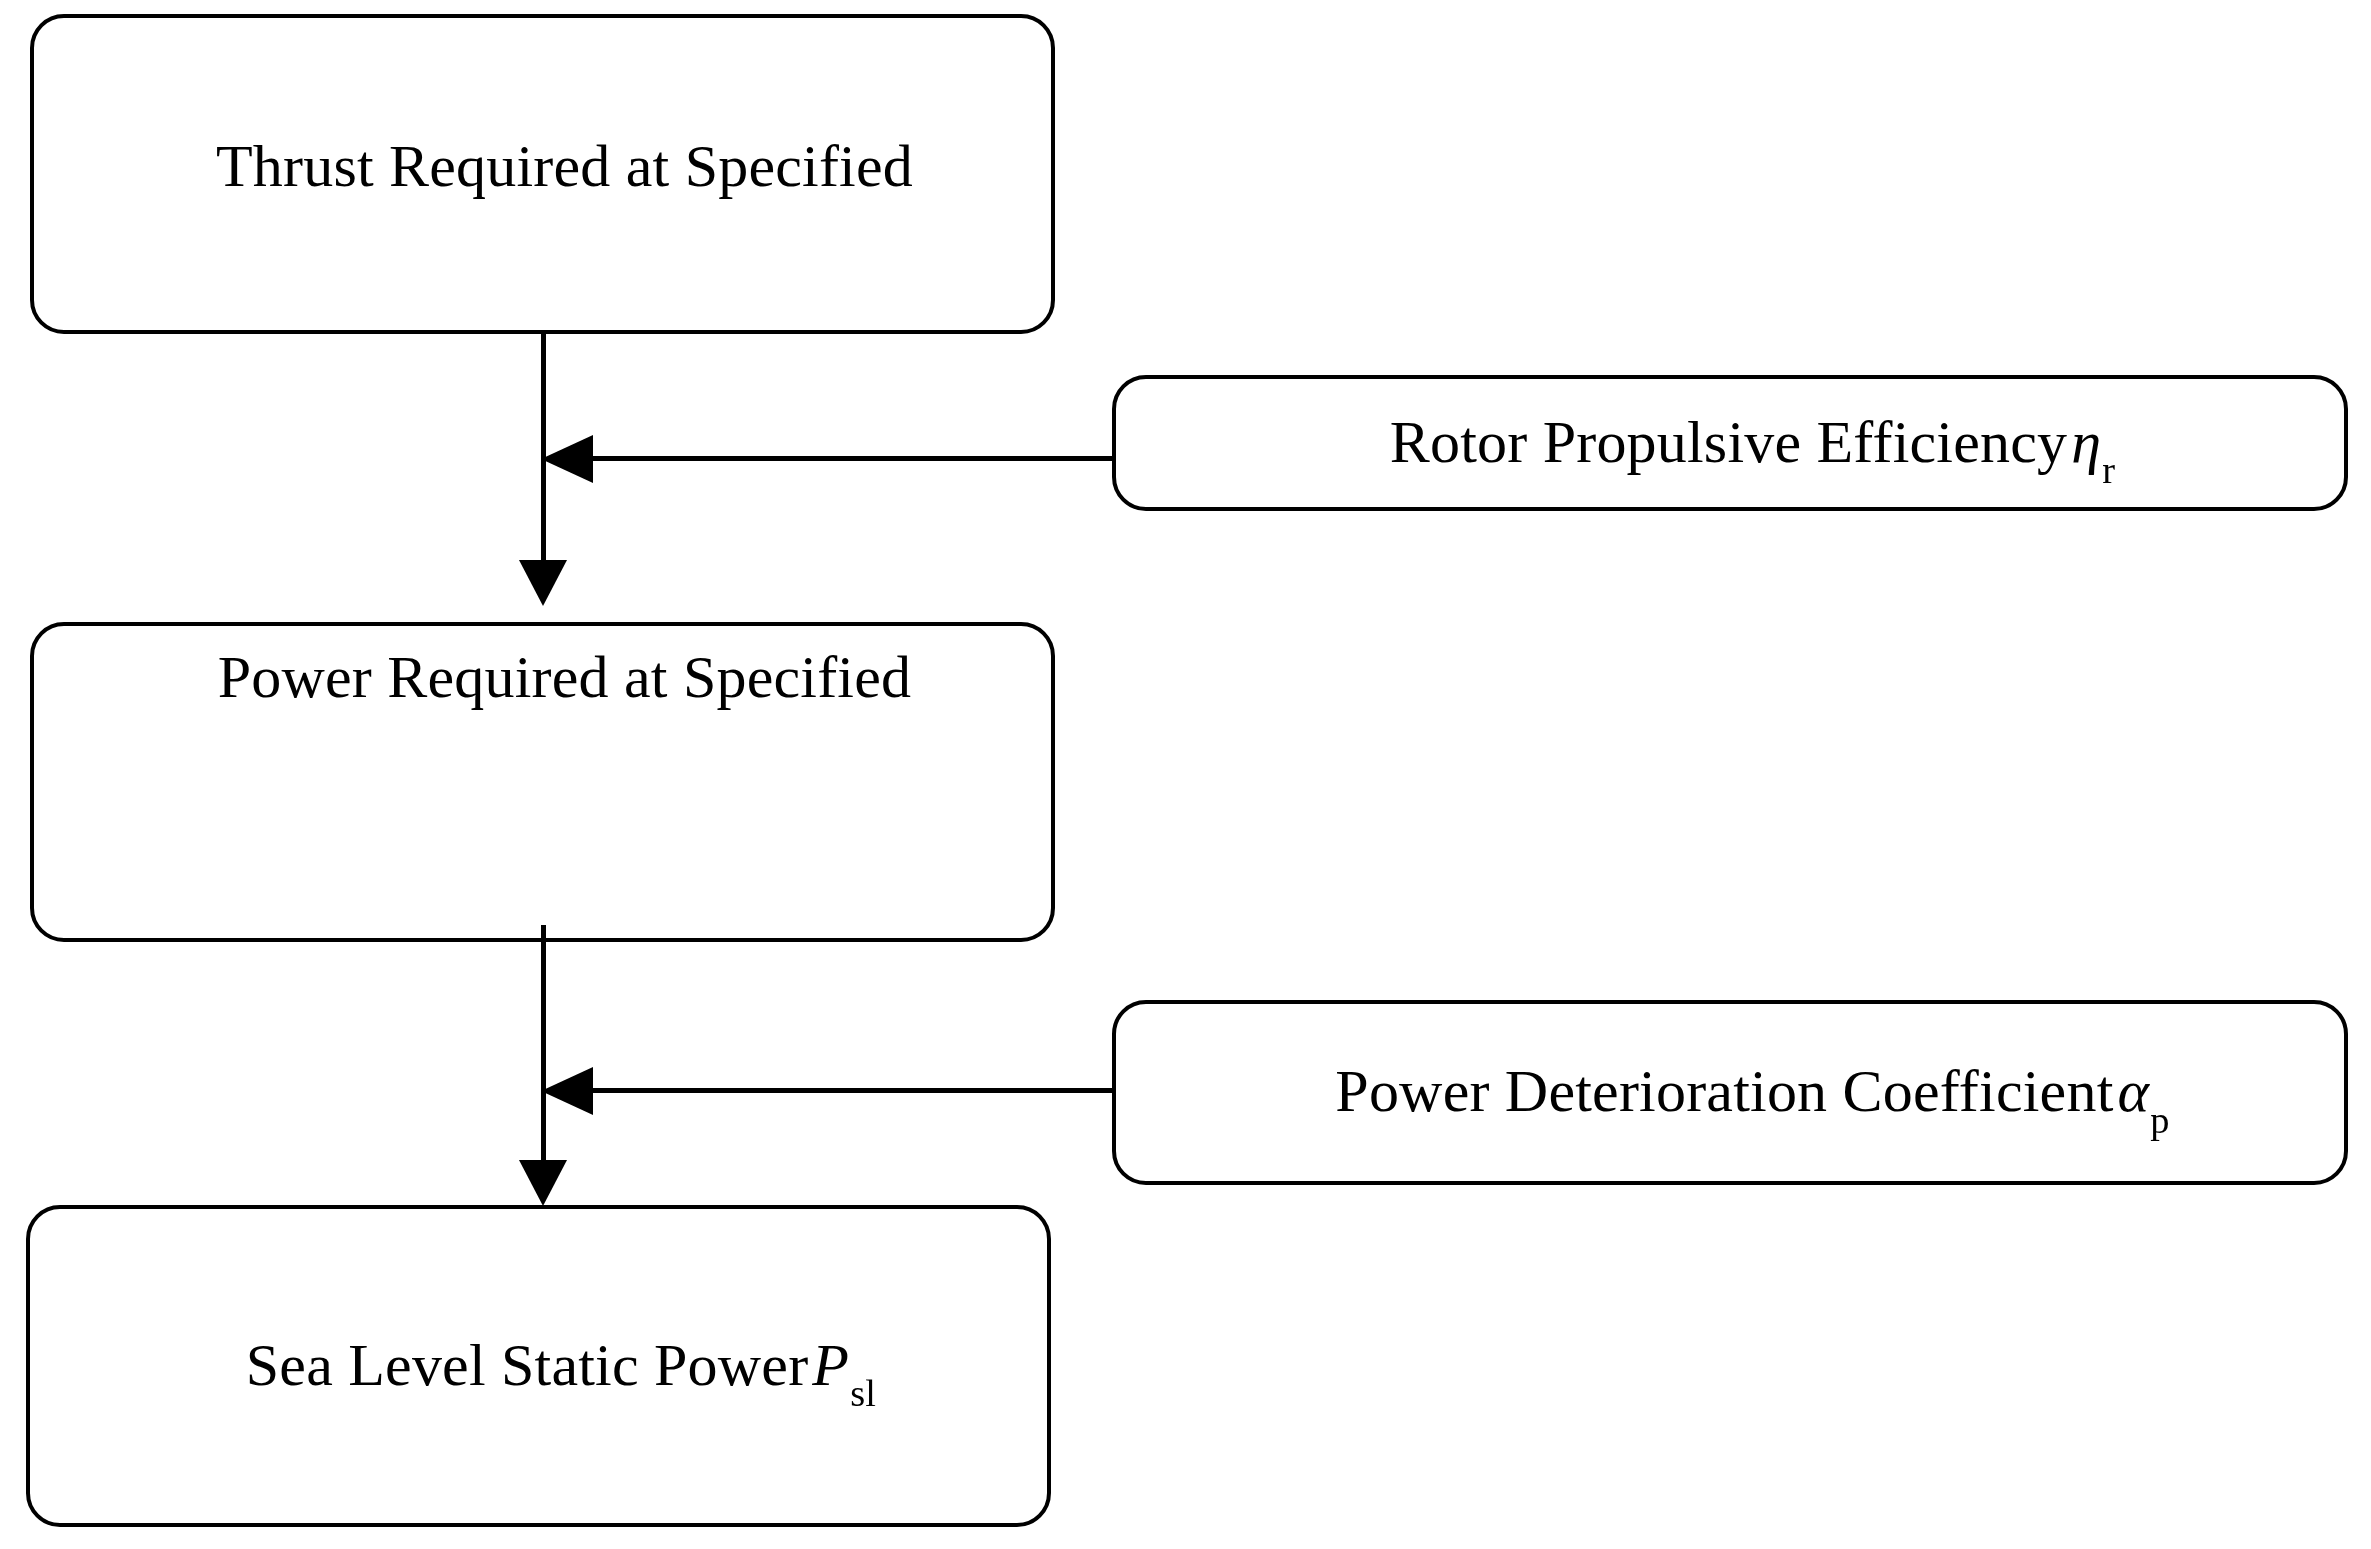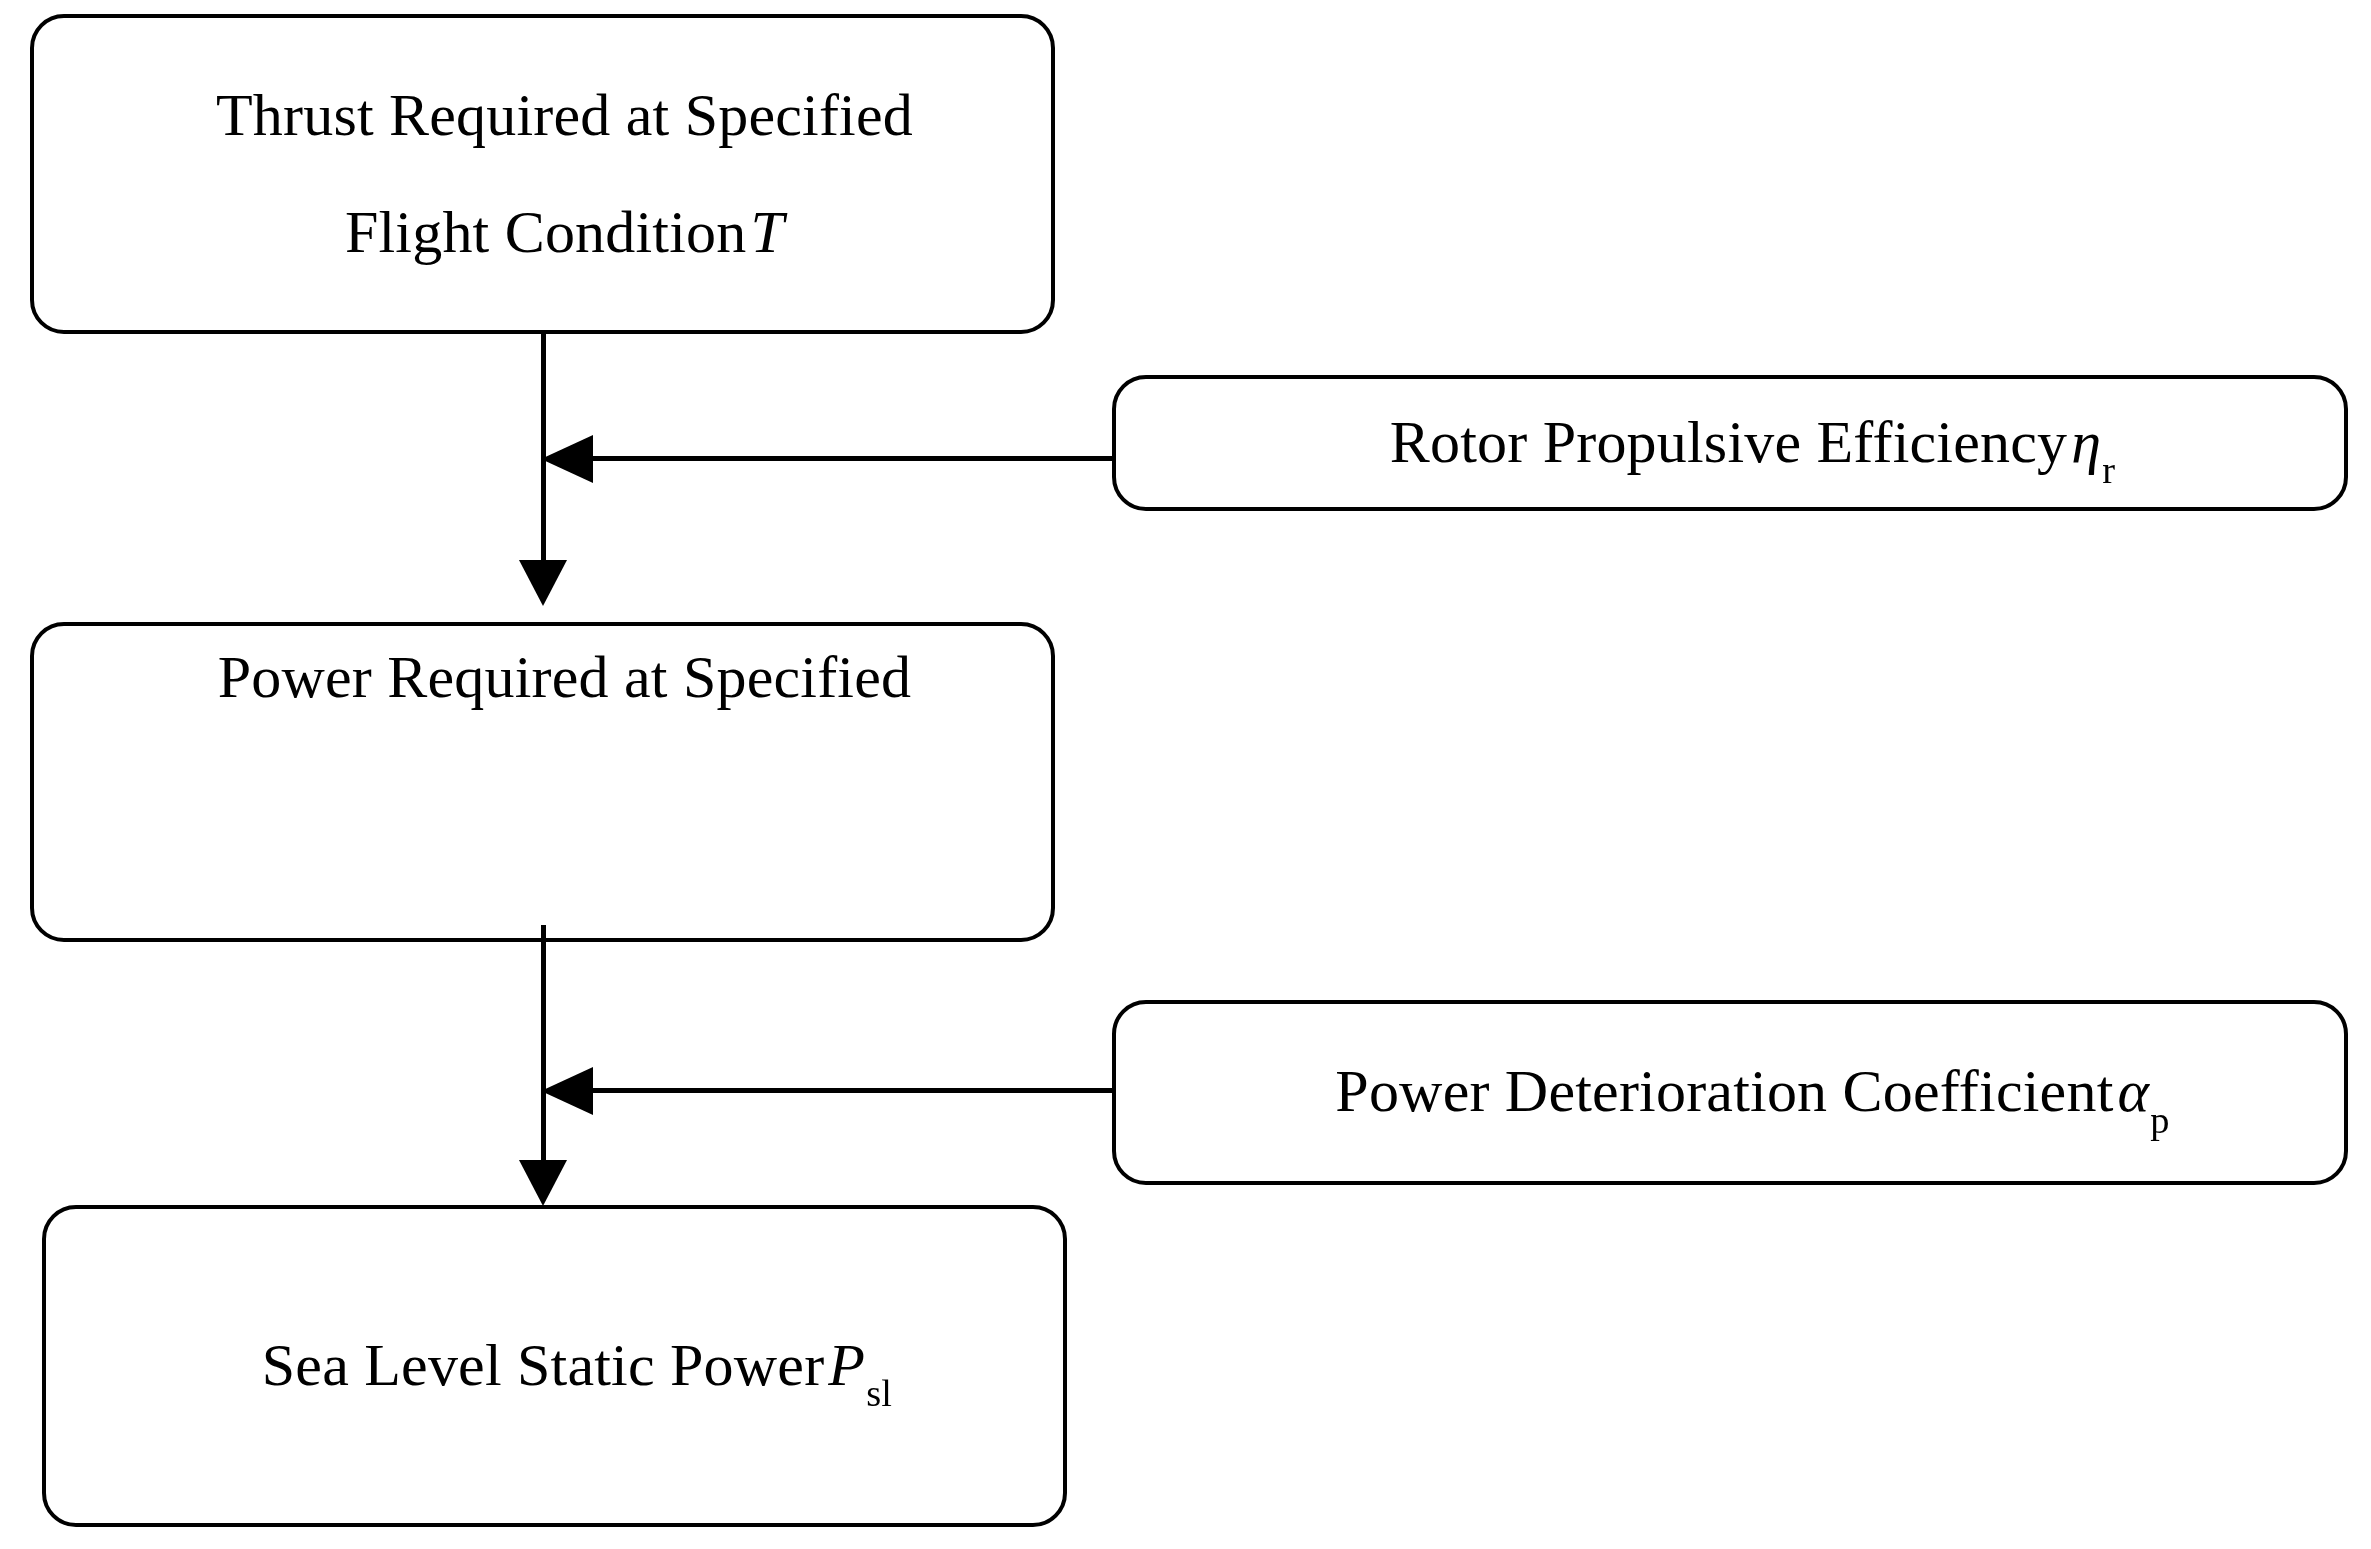"Flight ConditionT" span.line { html: <span><span>Flight Condition</span><i>T</i></span> -> none }
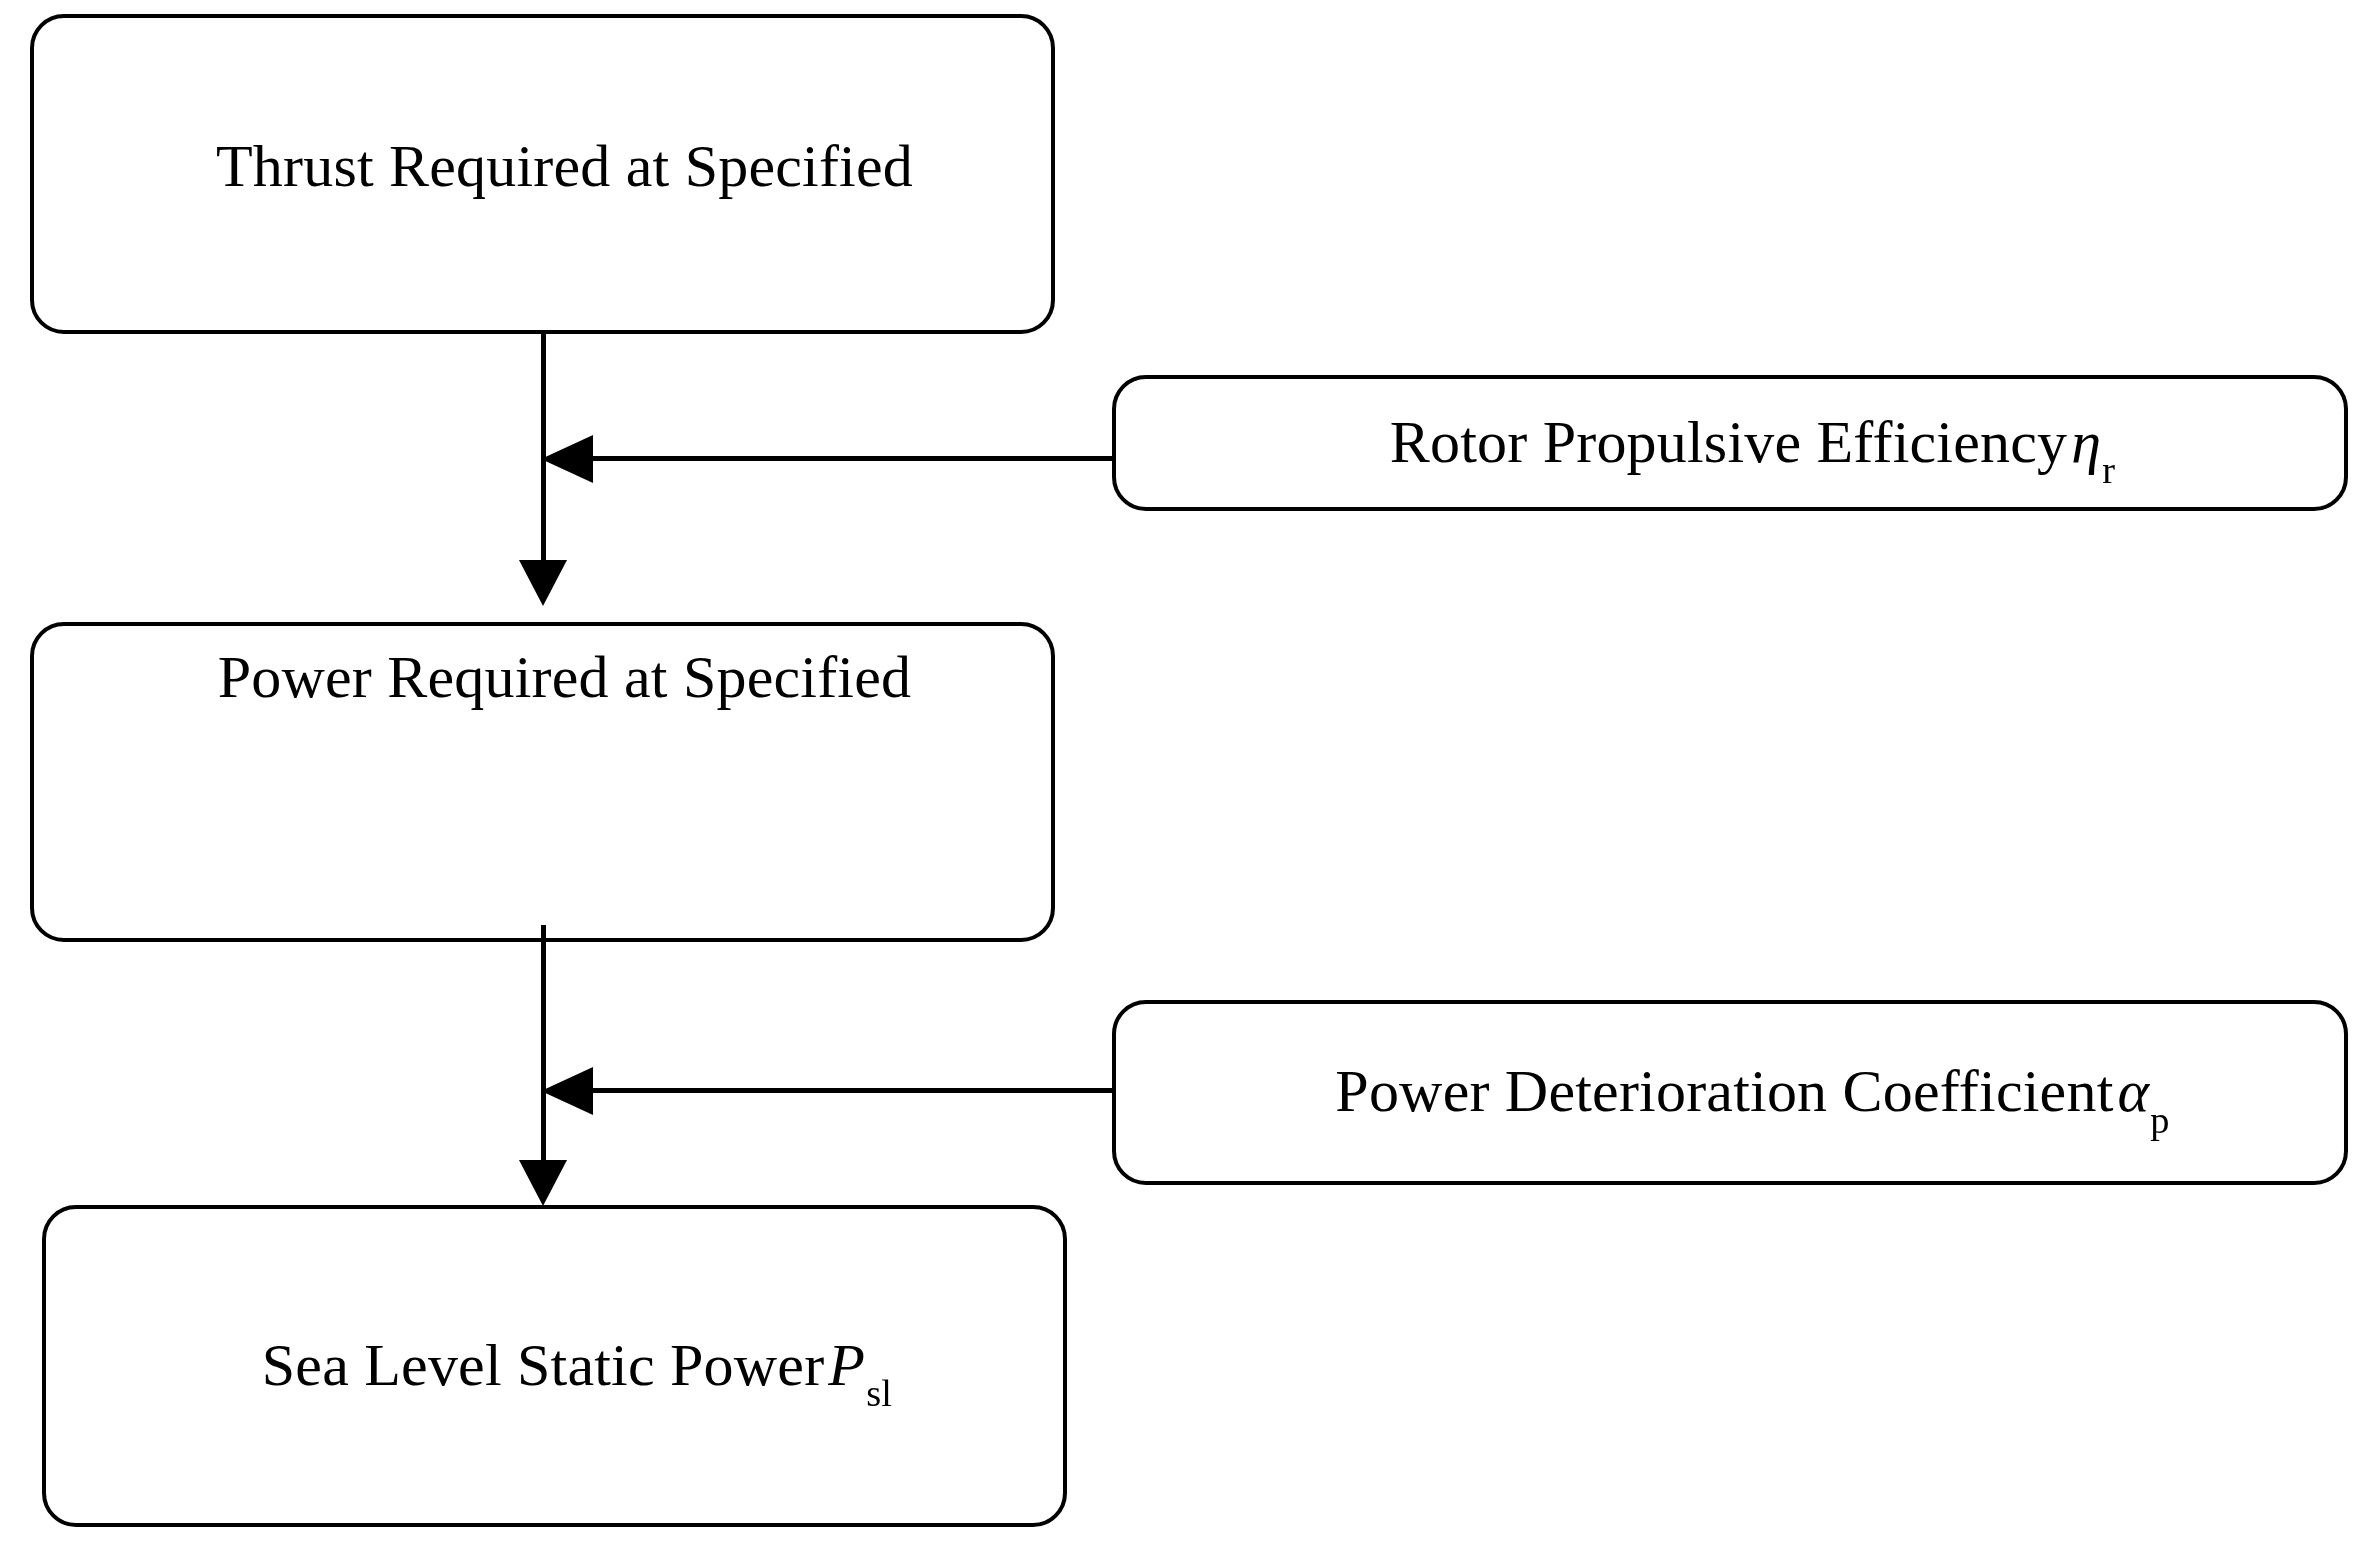"Sea Level Static PowerPsl" #node-sea { left: 42px -> 26px }
